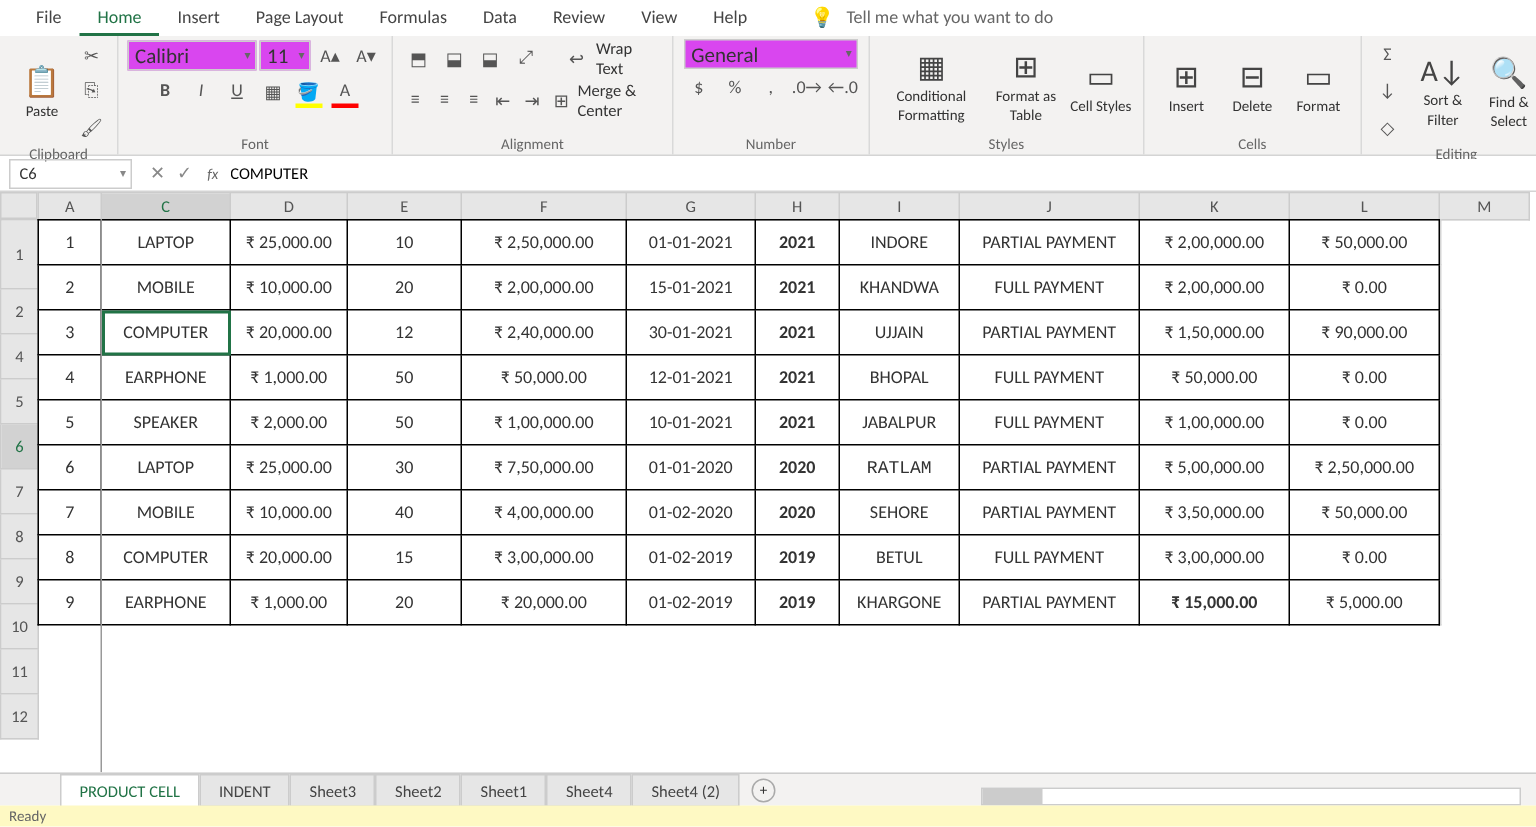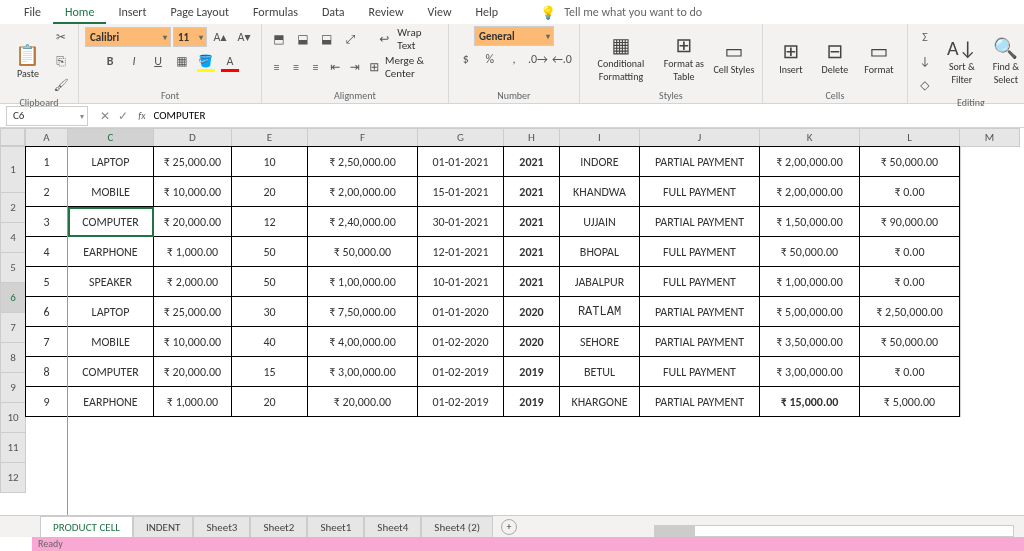"Calibri" .dd { background: #fdba74 -> #d946ef; font-size: 11px -> 14px; font-weight: bold -> none }
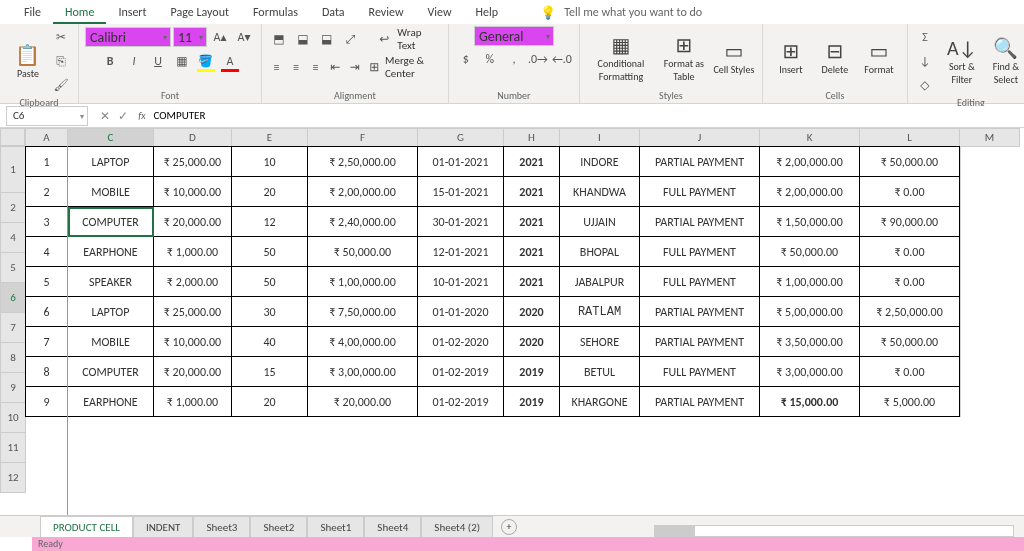"General" div.dd { width: 80px -> 116px }
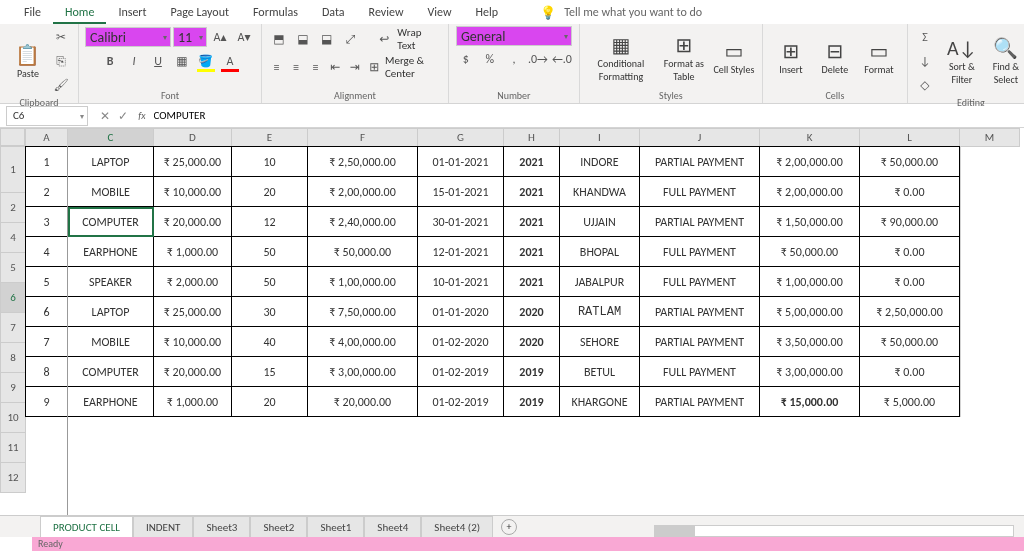"Ready" .status { background: #f9a8d4 -> #fef9c3; margin-left: 32px -> none }
